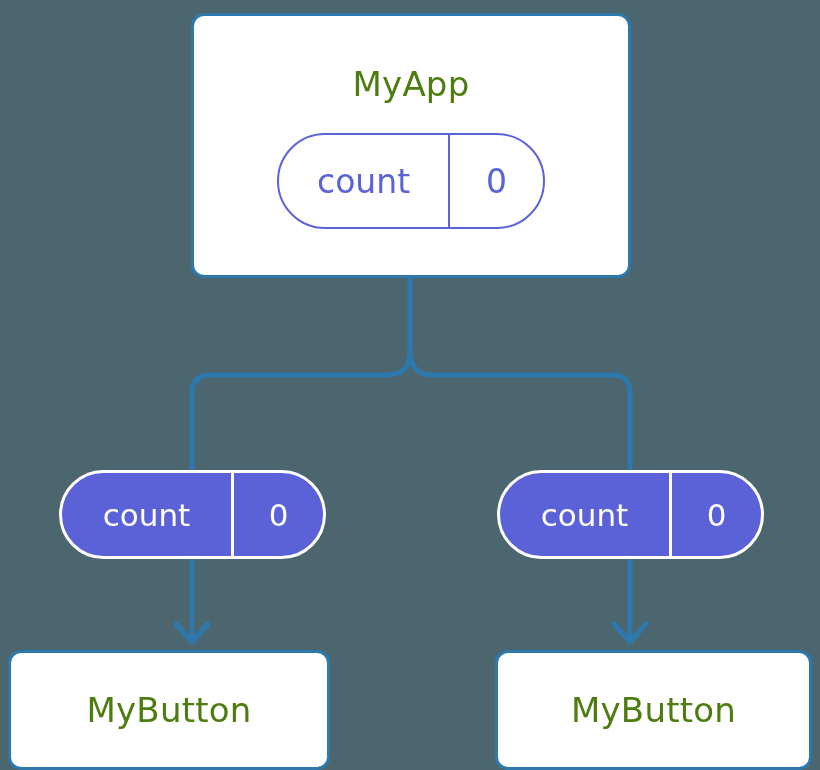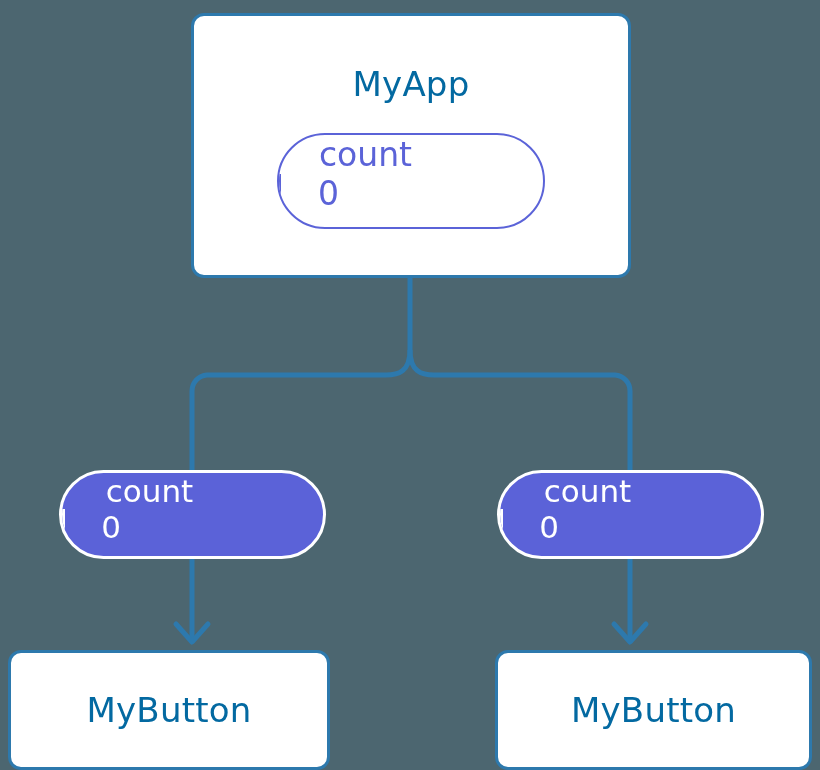"MyApp" .component-title { color: #0369a1 -> #4d7c0f }
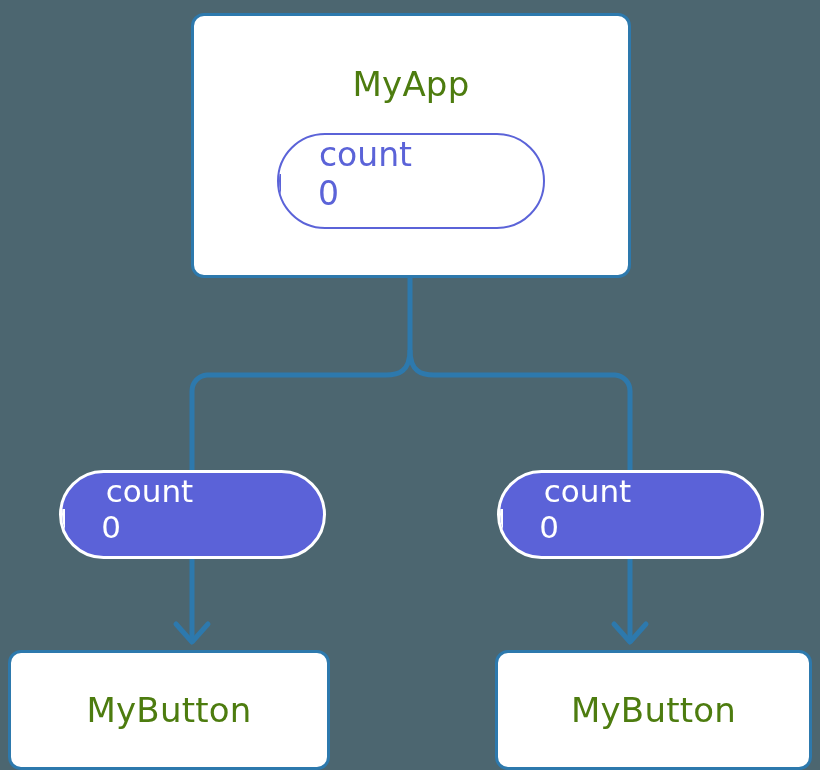"count" .state-pill { flex-direction: column -> none }
